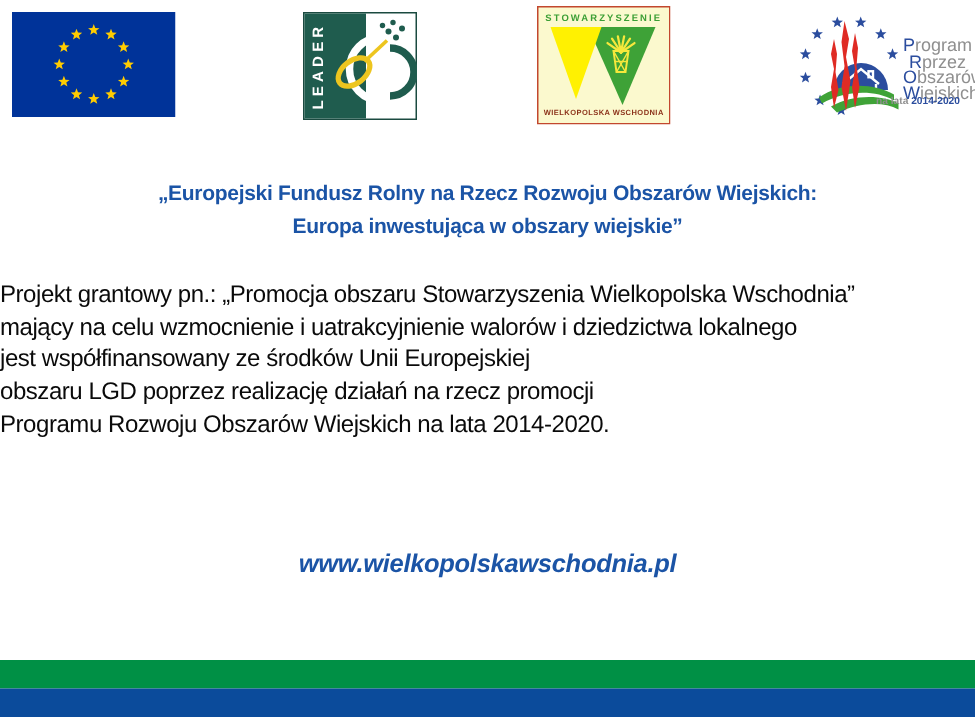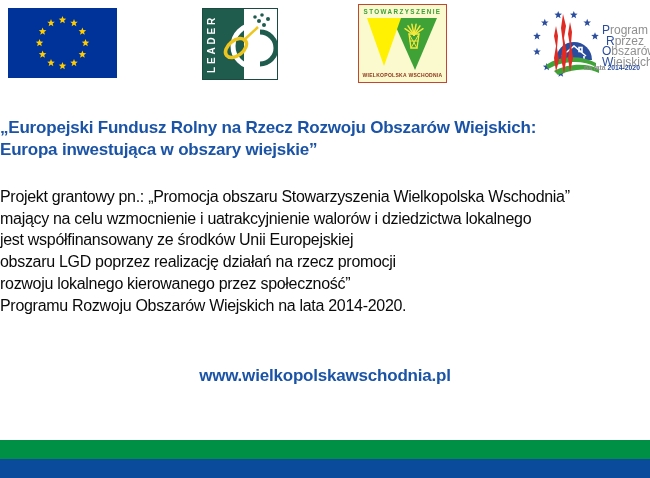"„Europejski Fundusz Rolny na Rzecz" .heading { font-size: 17px -> 14px; text-align: none -> center }
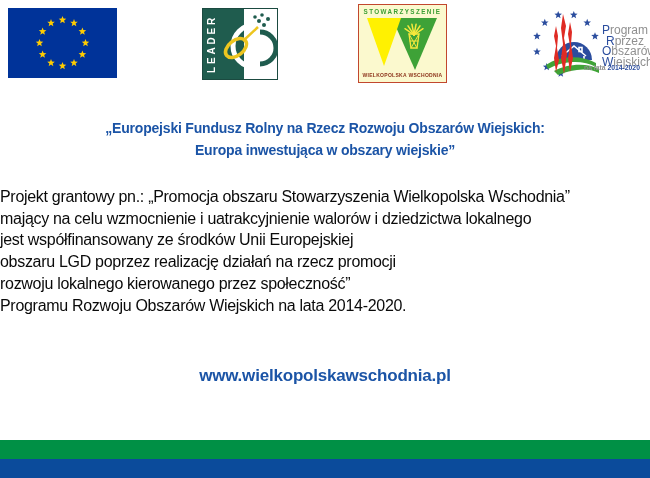"rozwoju lokalnego kierowanego przez" div { html: <div>rozwoju lokalnego kierowanego przez społeczność”</div> -> none }
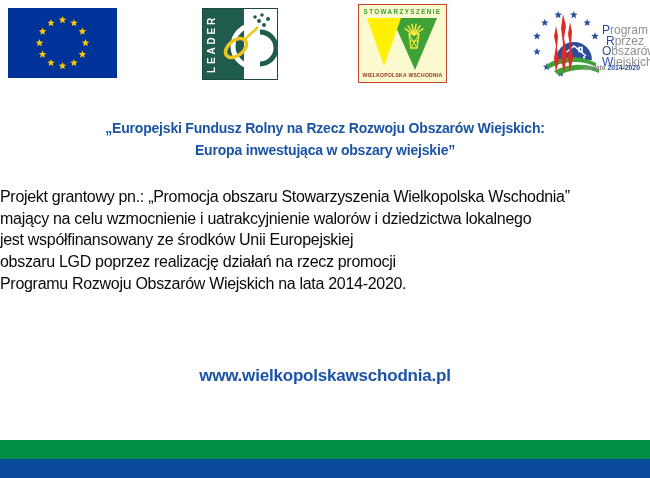"www.wielkopolskawschodnia.pl" .website { font-style: none -> italic }
